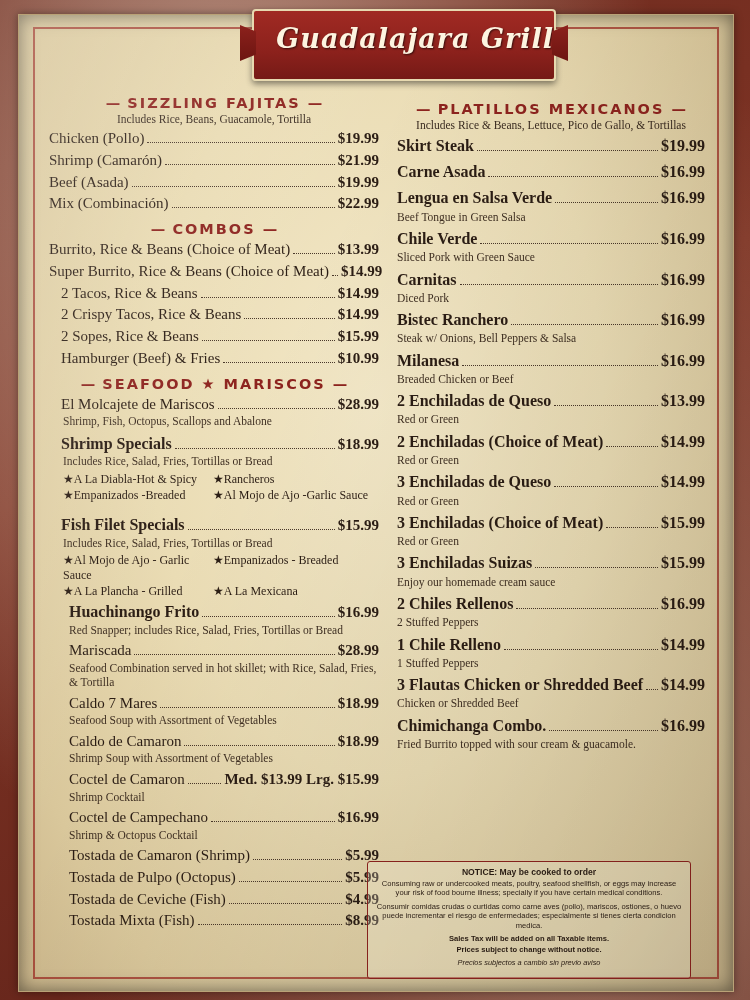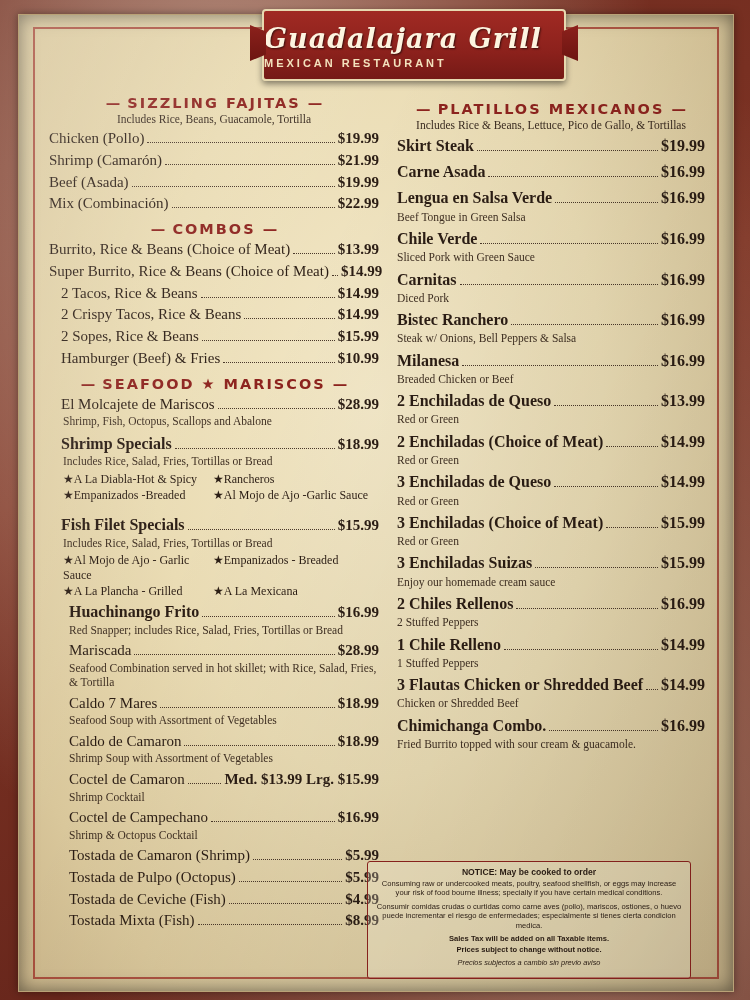"Guadalajara Grill" .banner { left: 243px -> 233px; text-align: left -> right }
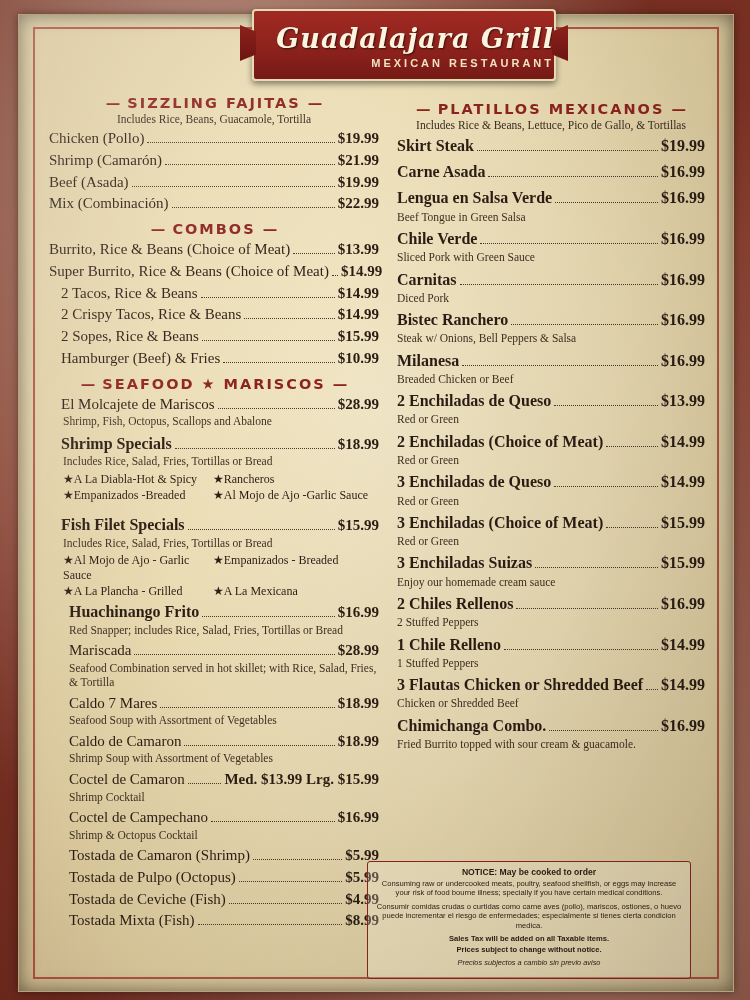"MEXICAN RESTAURANT" div.t2 { html: <div>MEXICAN RESTAURANT</div> -> none }
